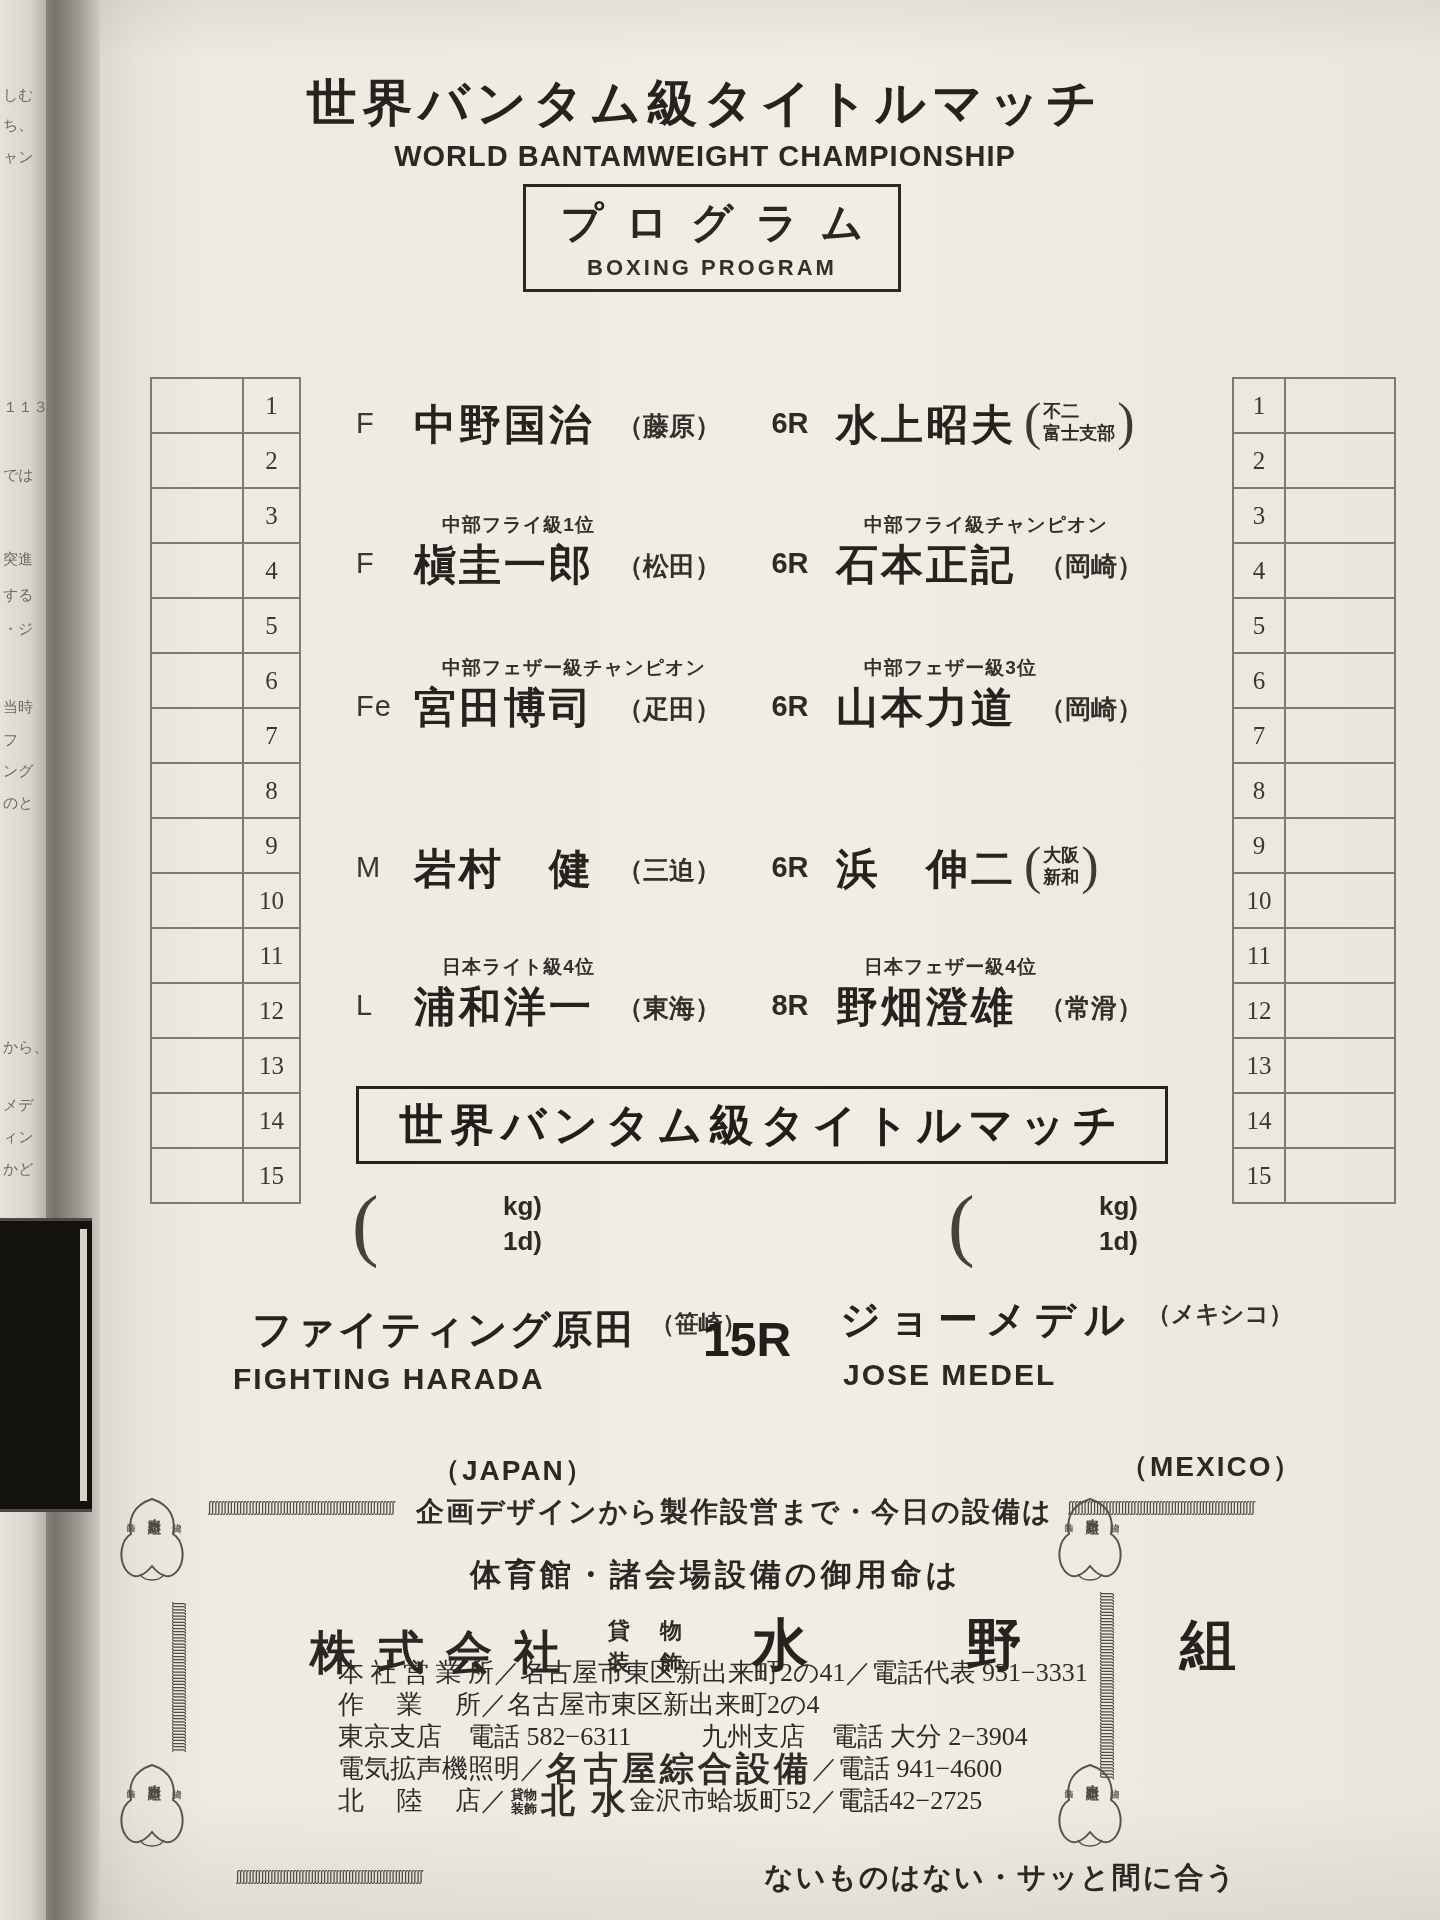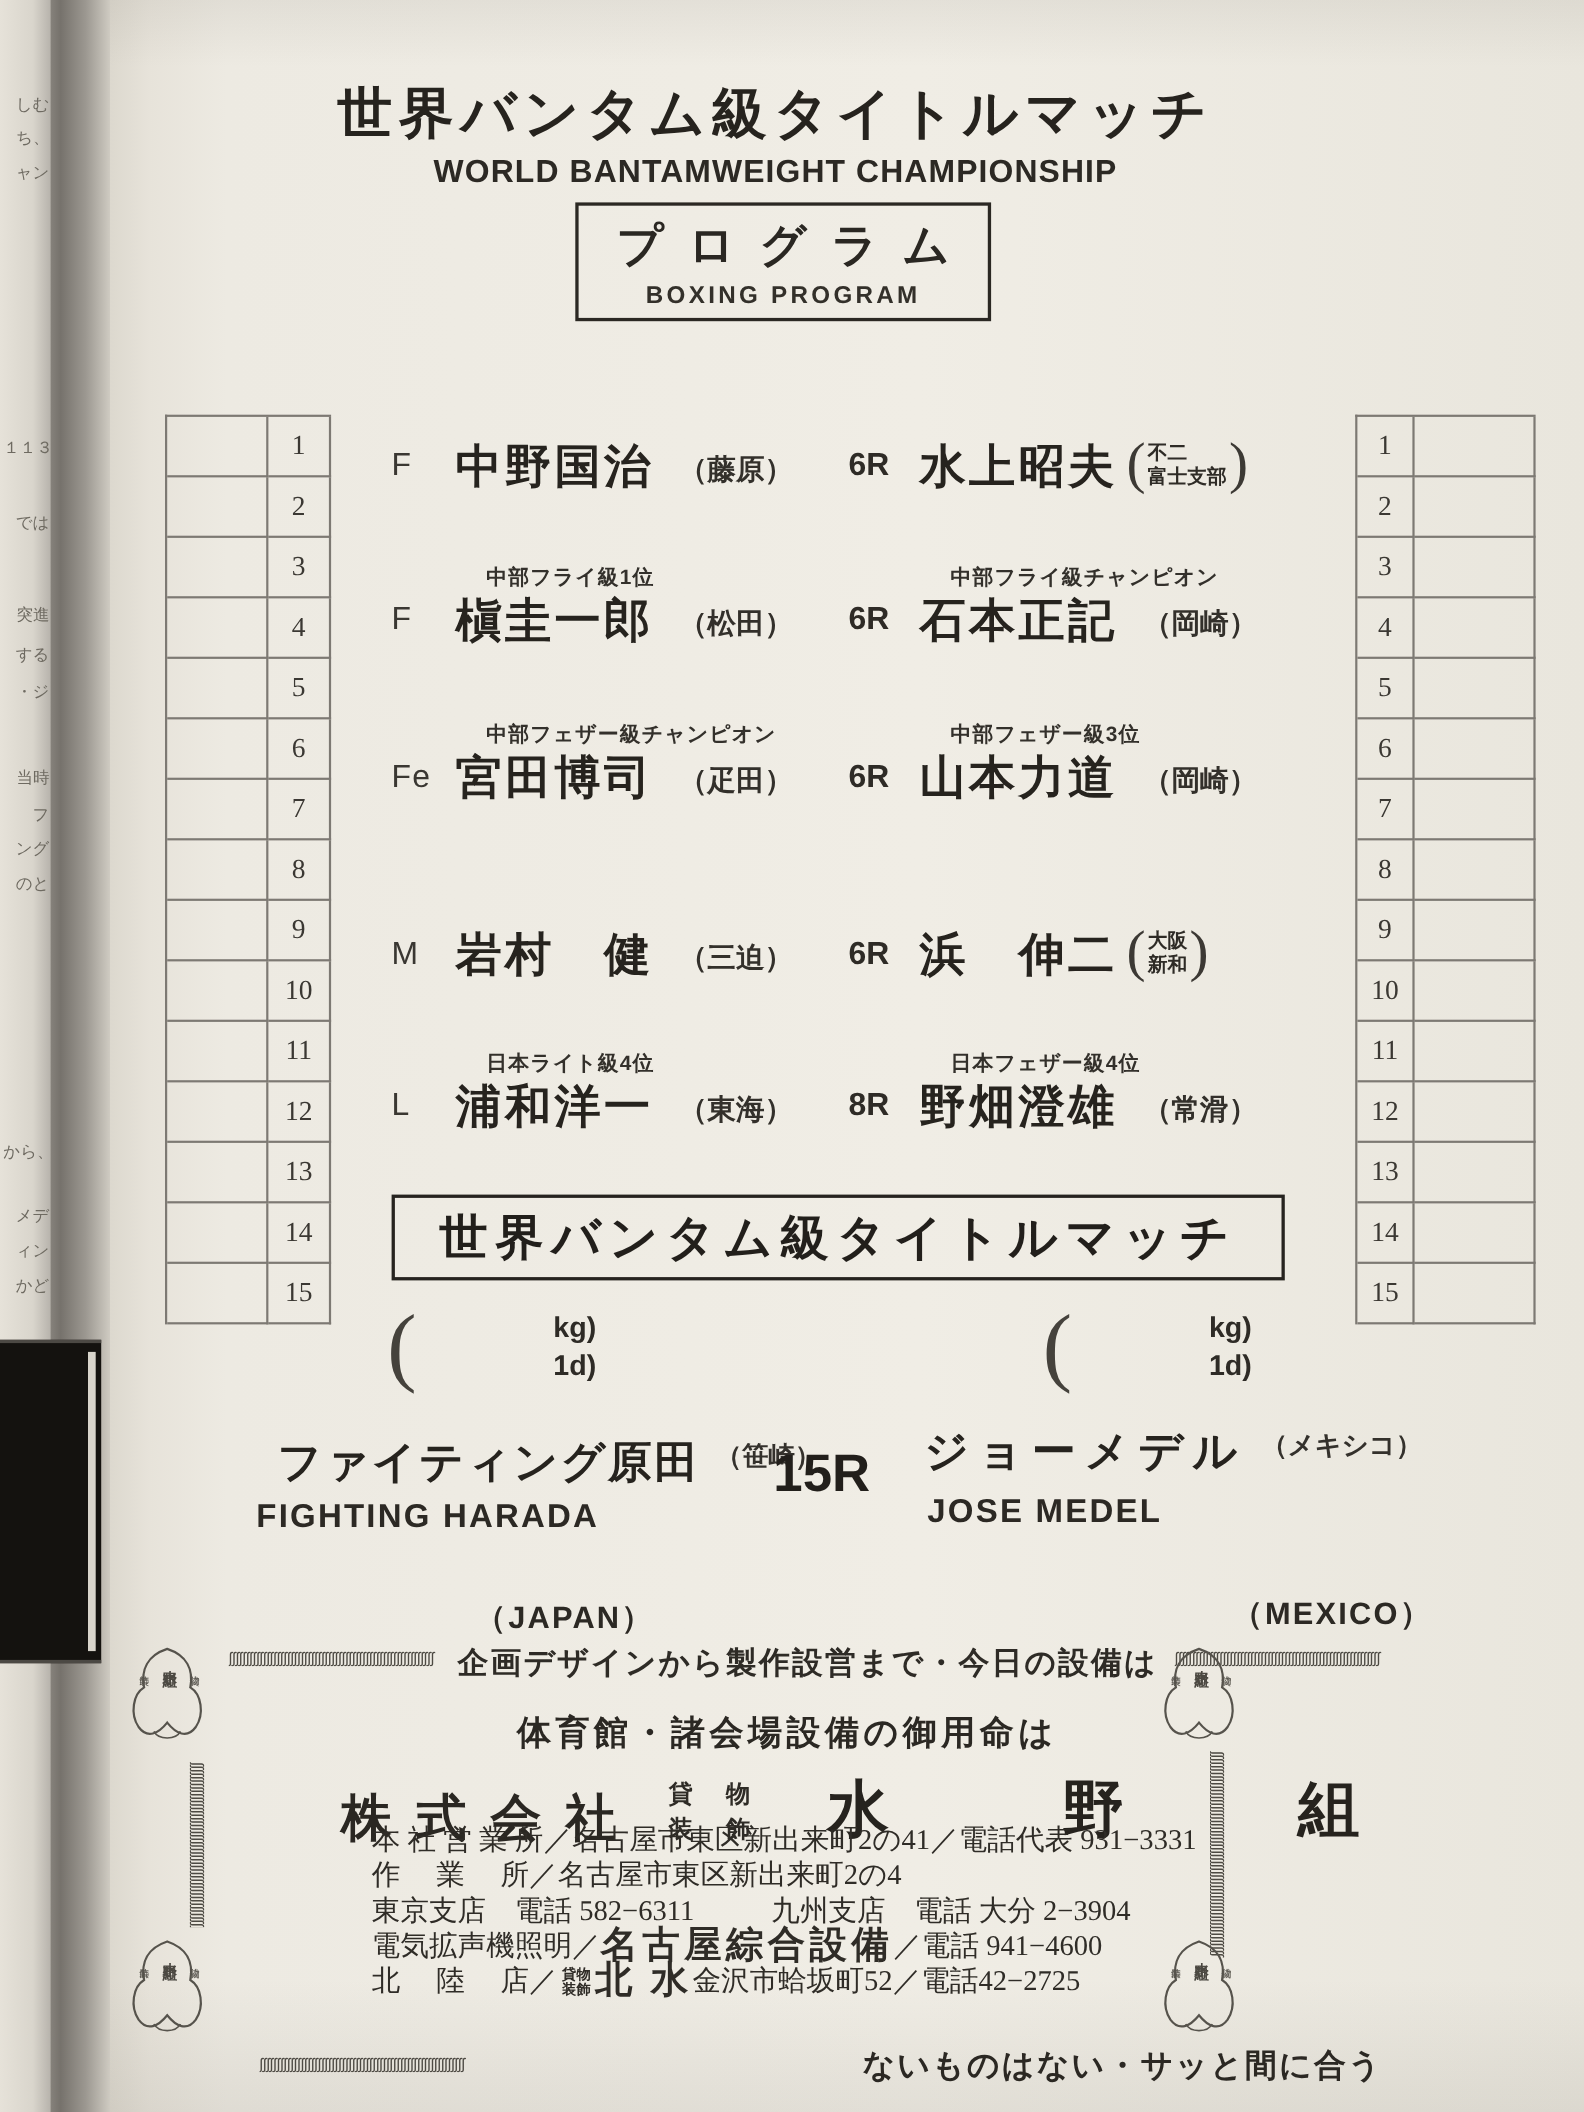"しむ" .frag { text-align: right -> none }
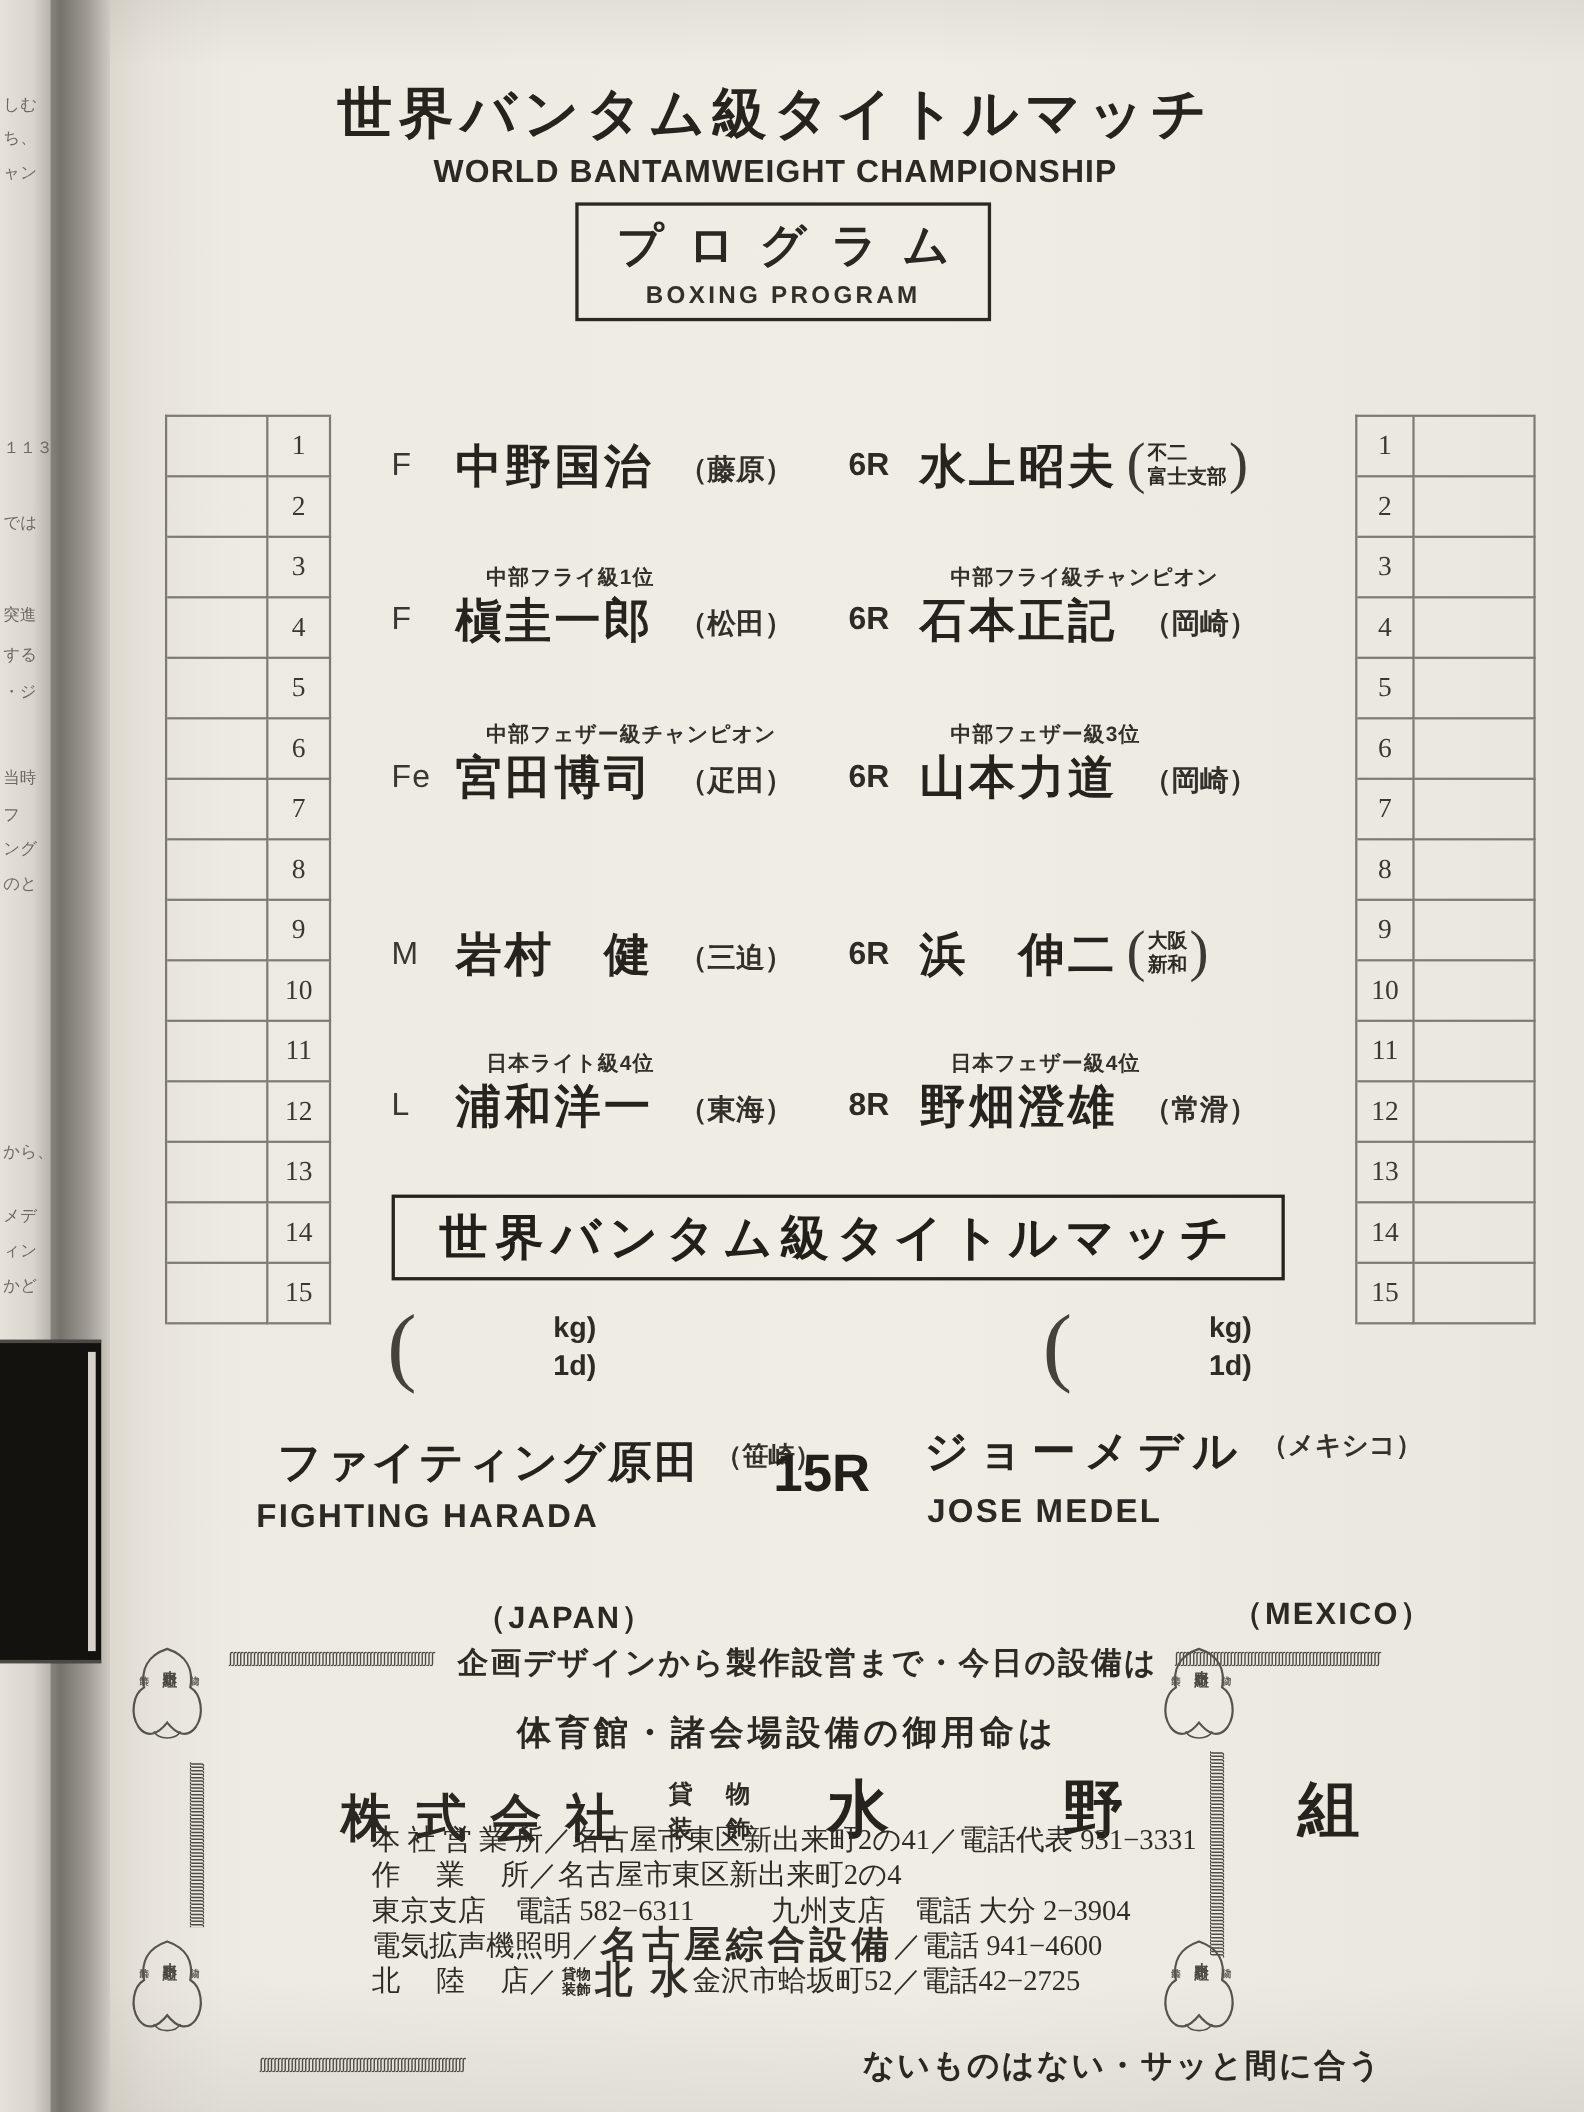"ないものはない・サッと間に合う" .slogan { left: 784px -> 764px }
